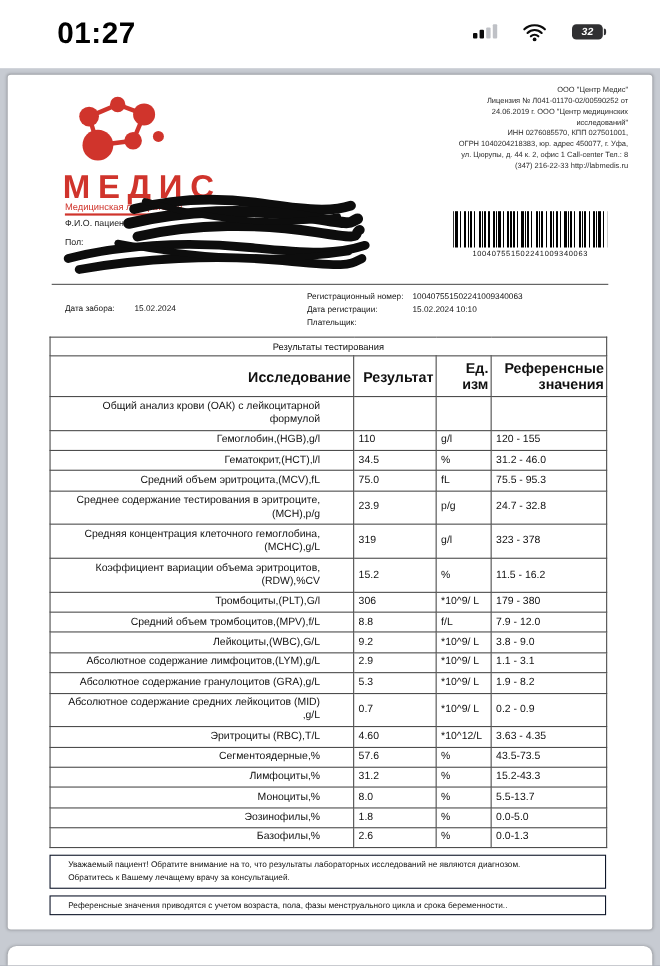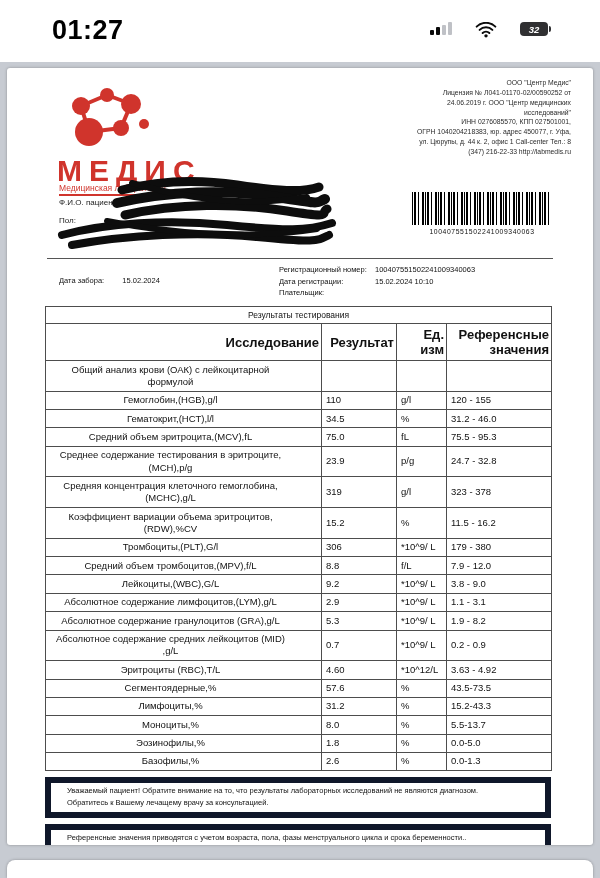"Общий анализ крови (ОАК) с" td.c-name { text-align: center -> right }
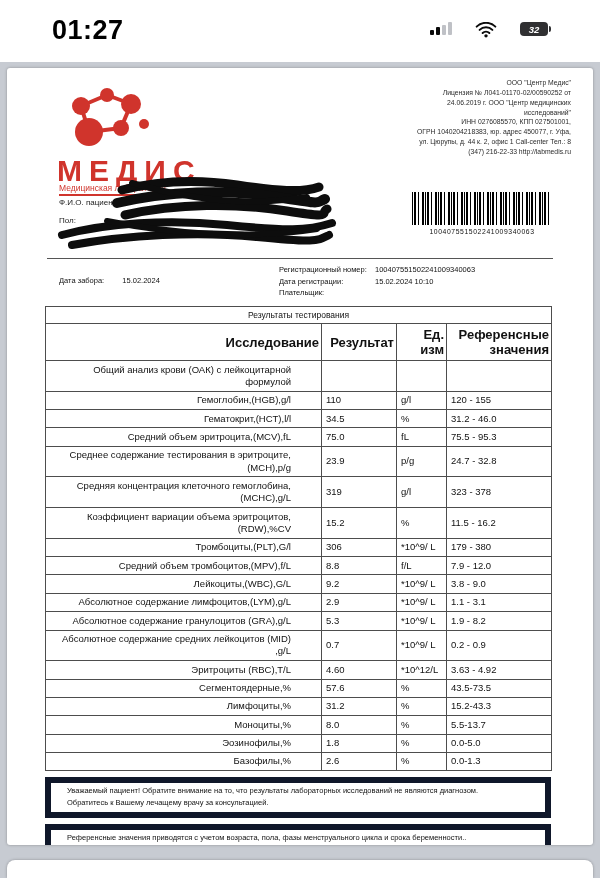"3.63 - 4.92" td.c-mid { text: 4.92 -> 4.35 }
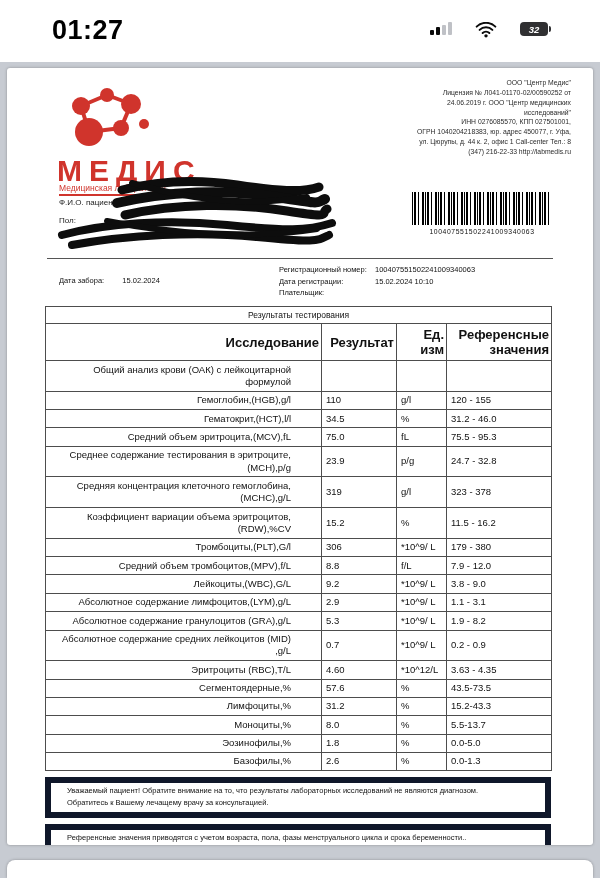"Уважаемый пациент! Обратите внимание на" .note { border: 6px solid #0f172a -> 1px solid #0f172a }
